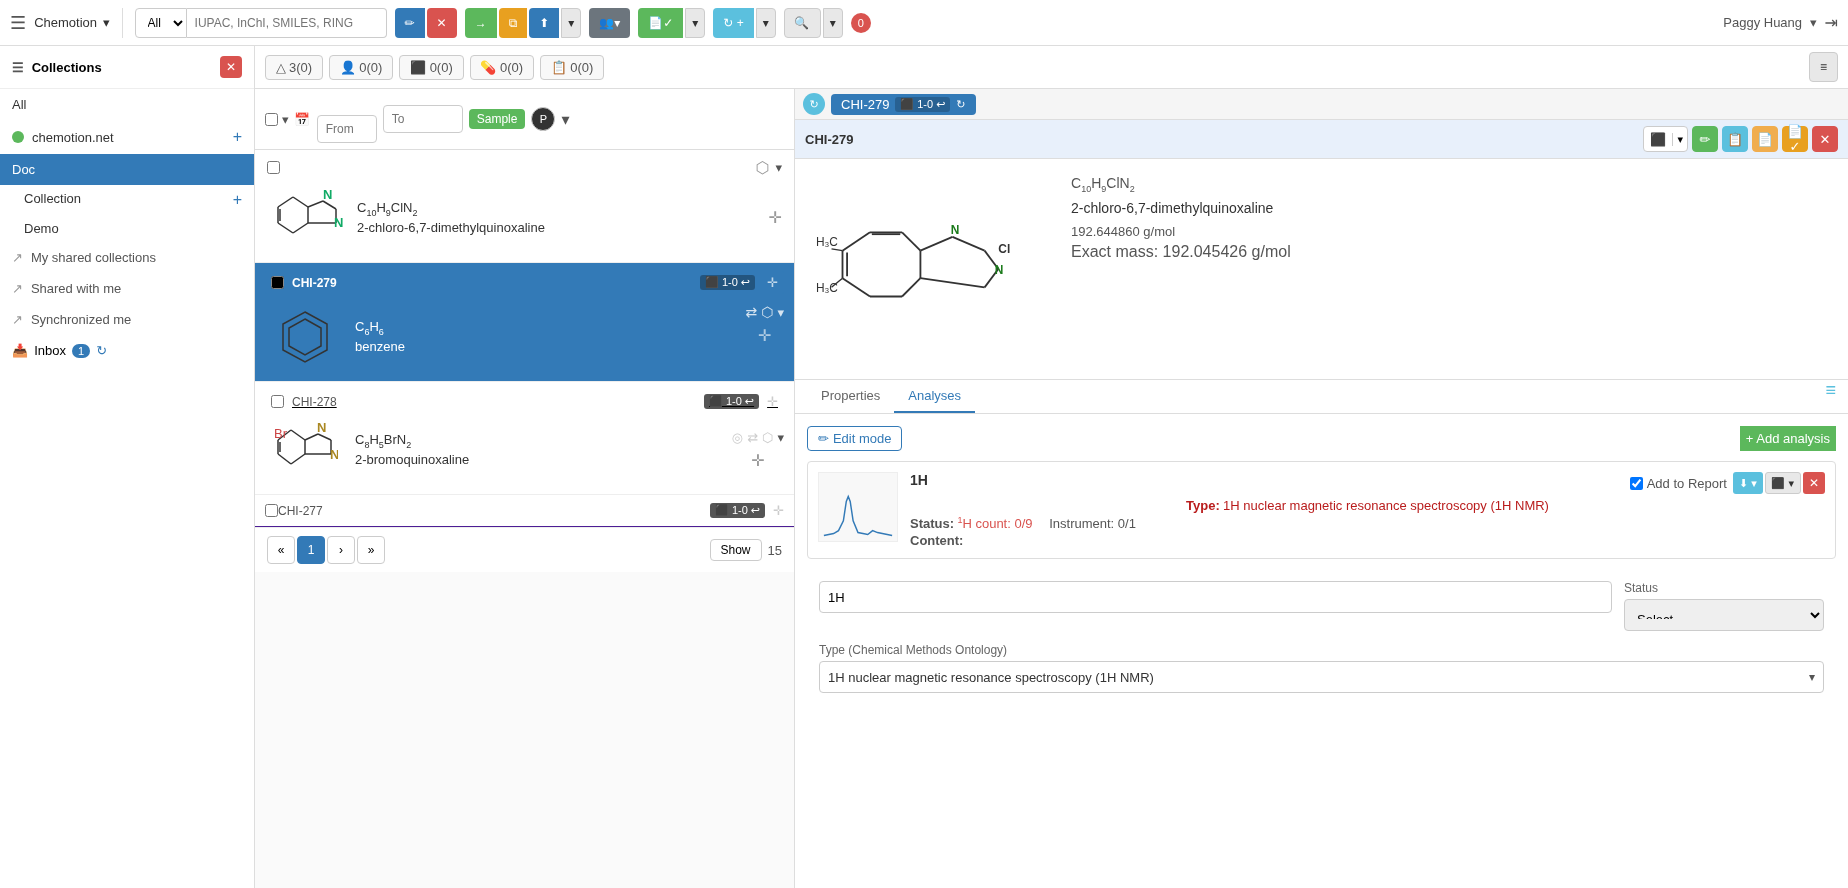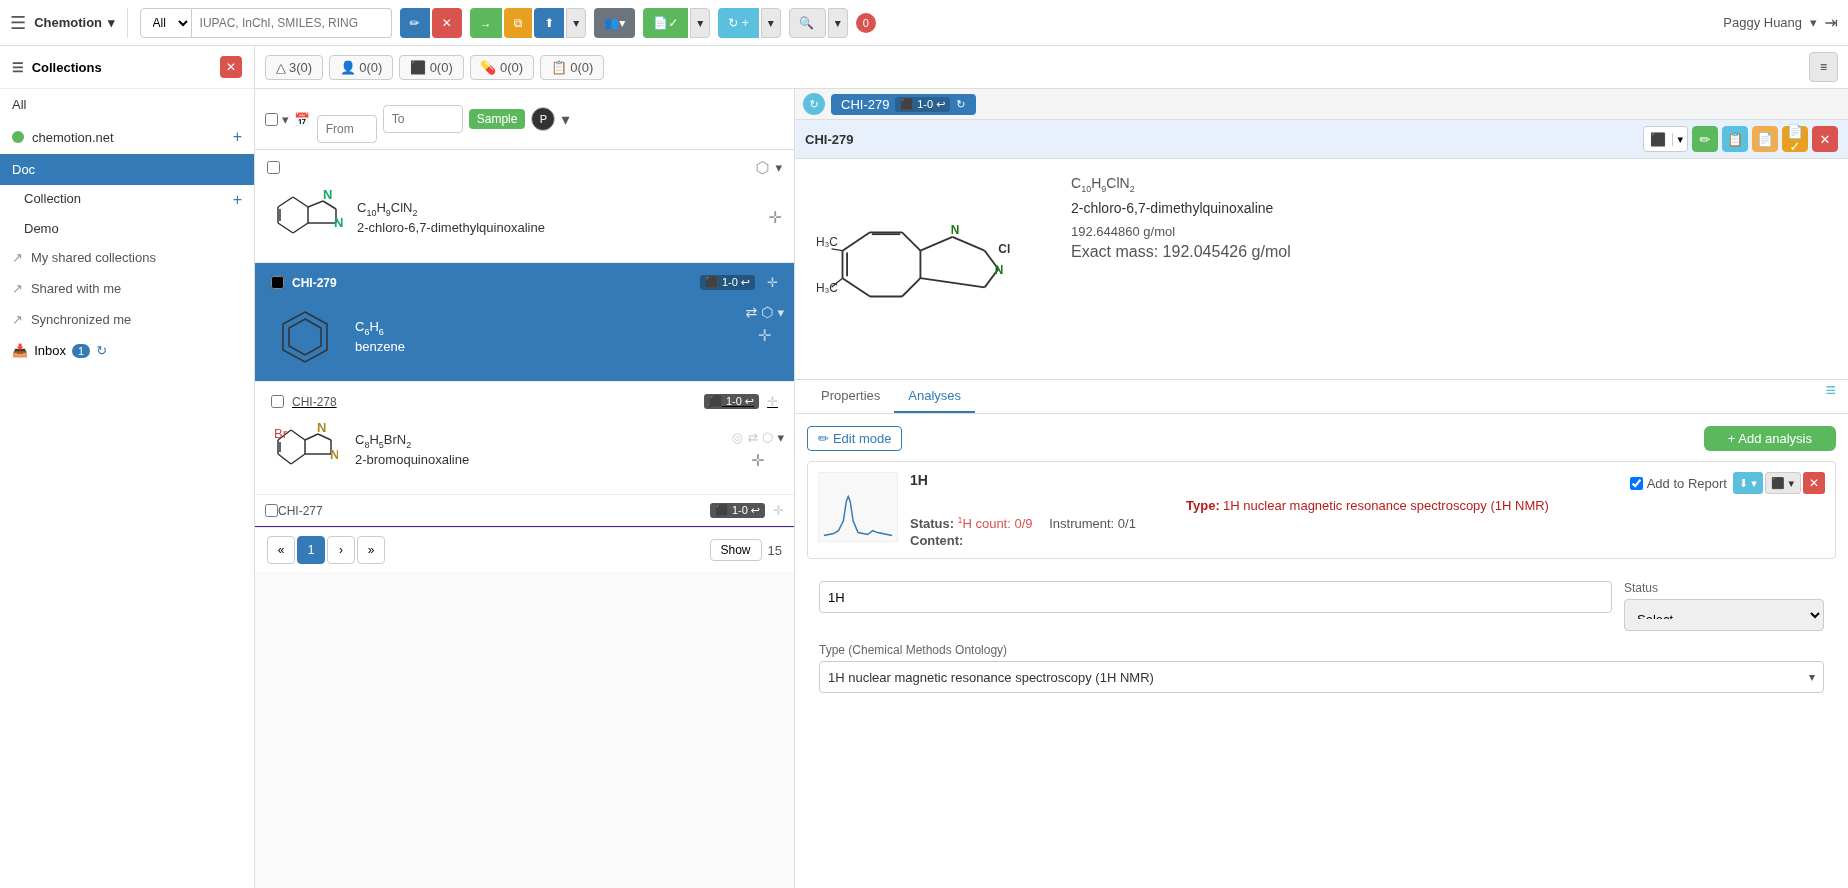"Chemotion" .navbar-brand { font-weight: 700 -> 400 }
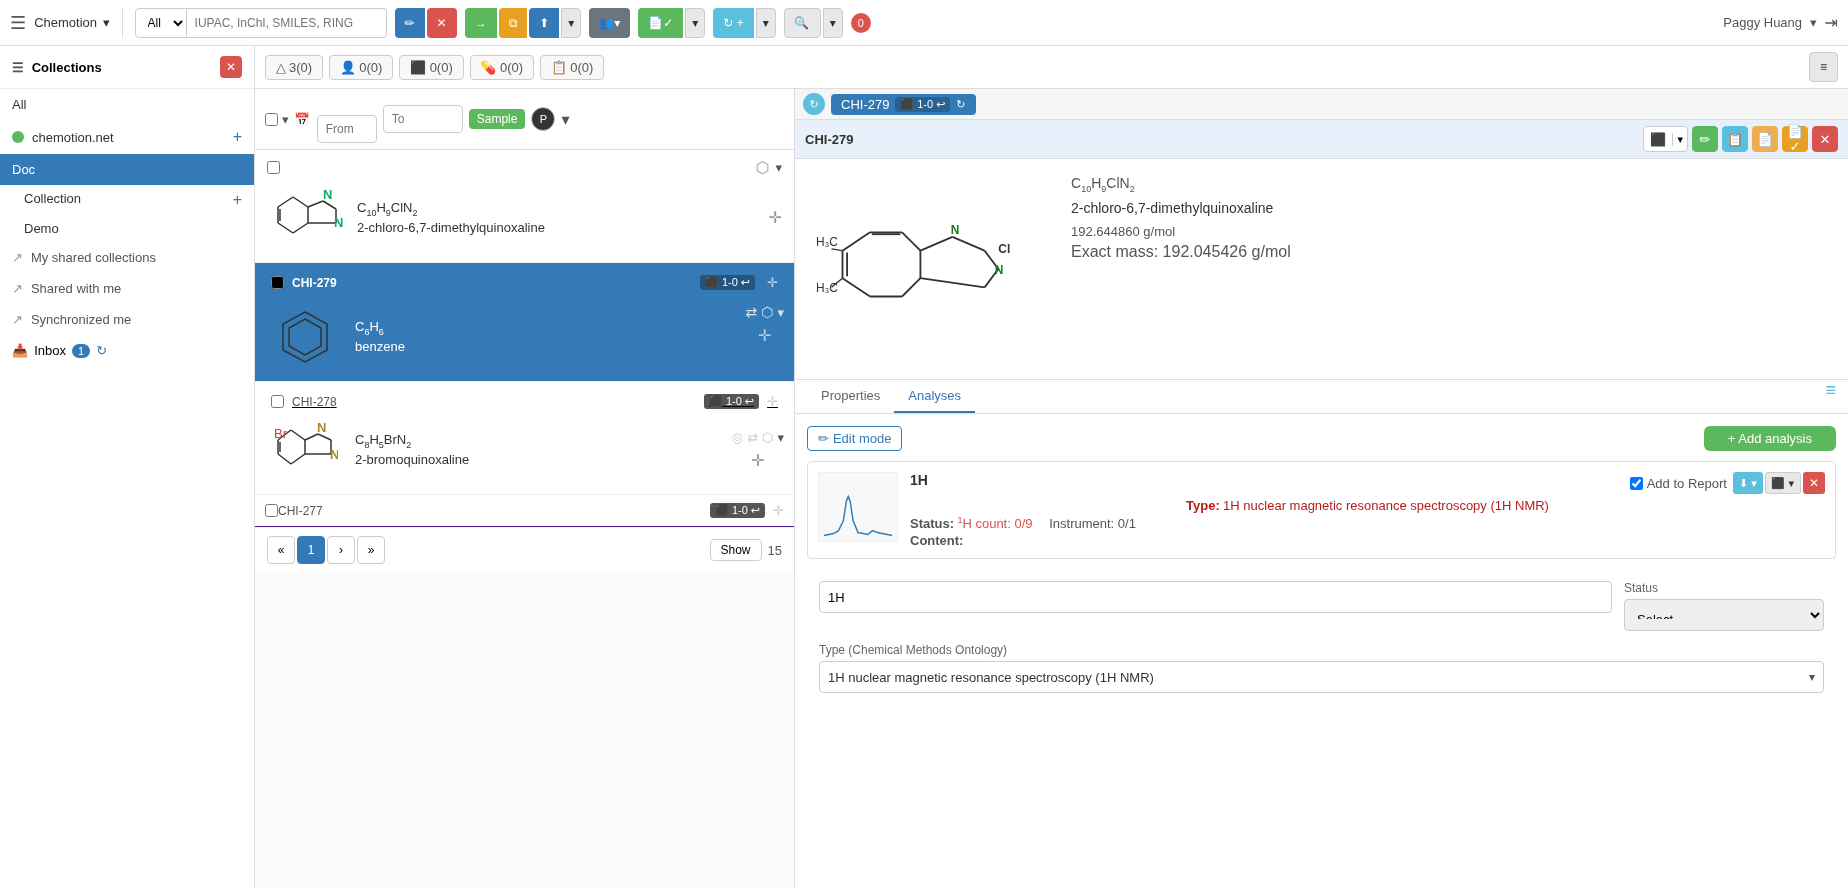"+ Add analysis" .add-analysis-btn { border-radius: 6px -> 0; padding: 5px 24px -> 5px 6px }
